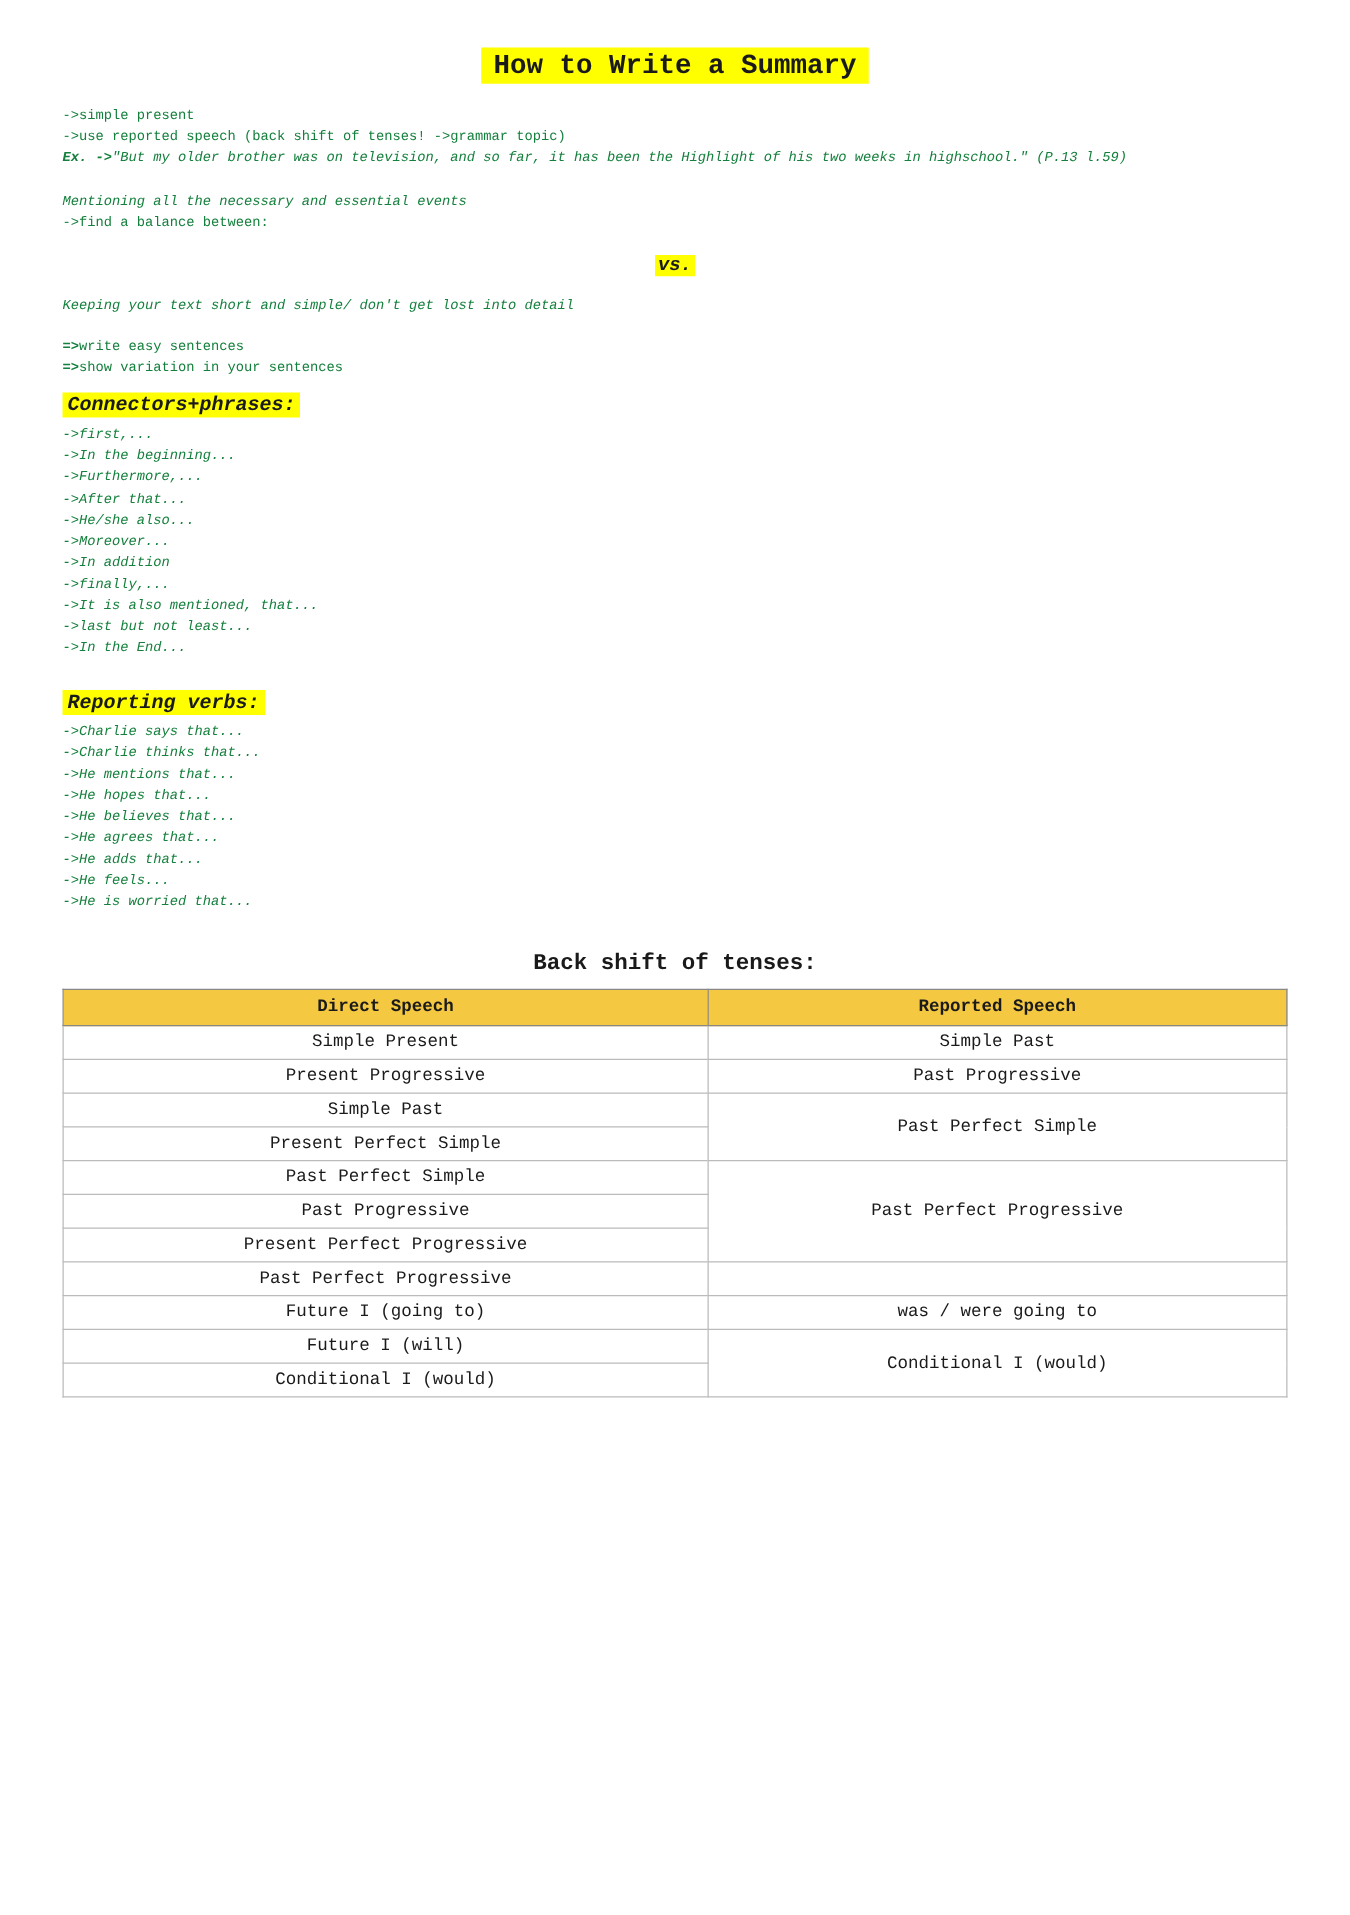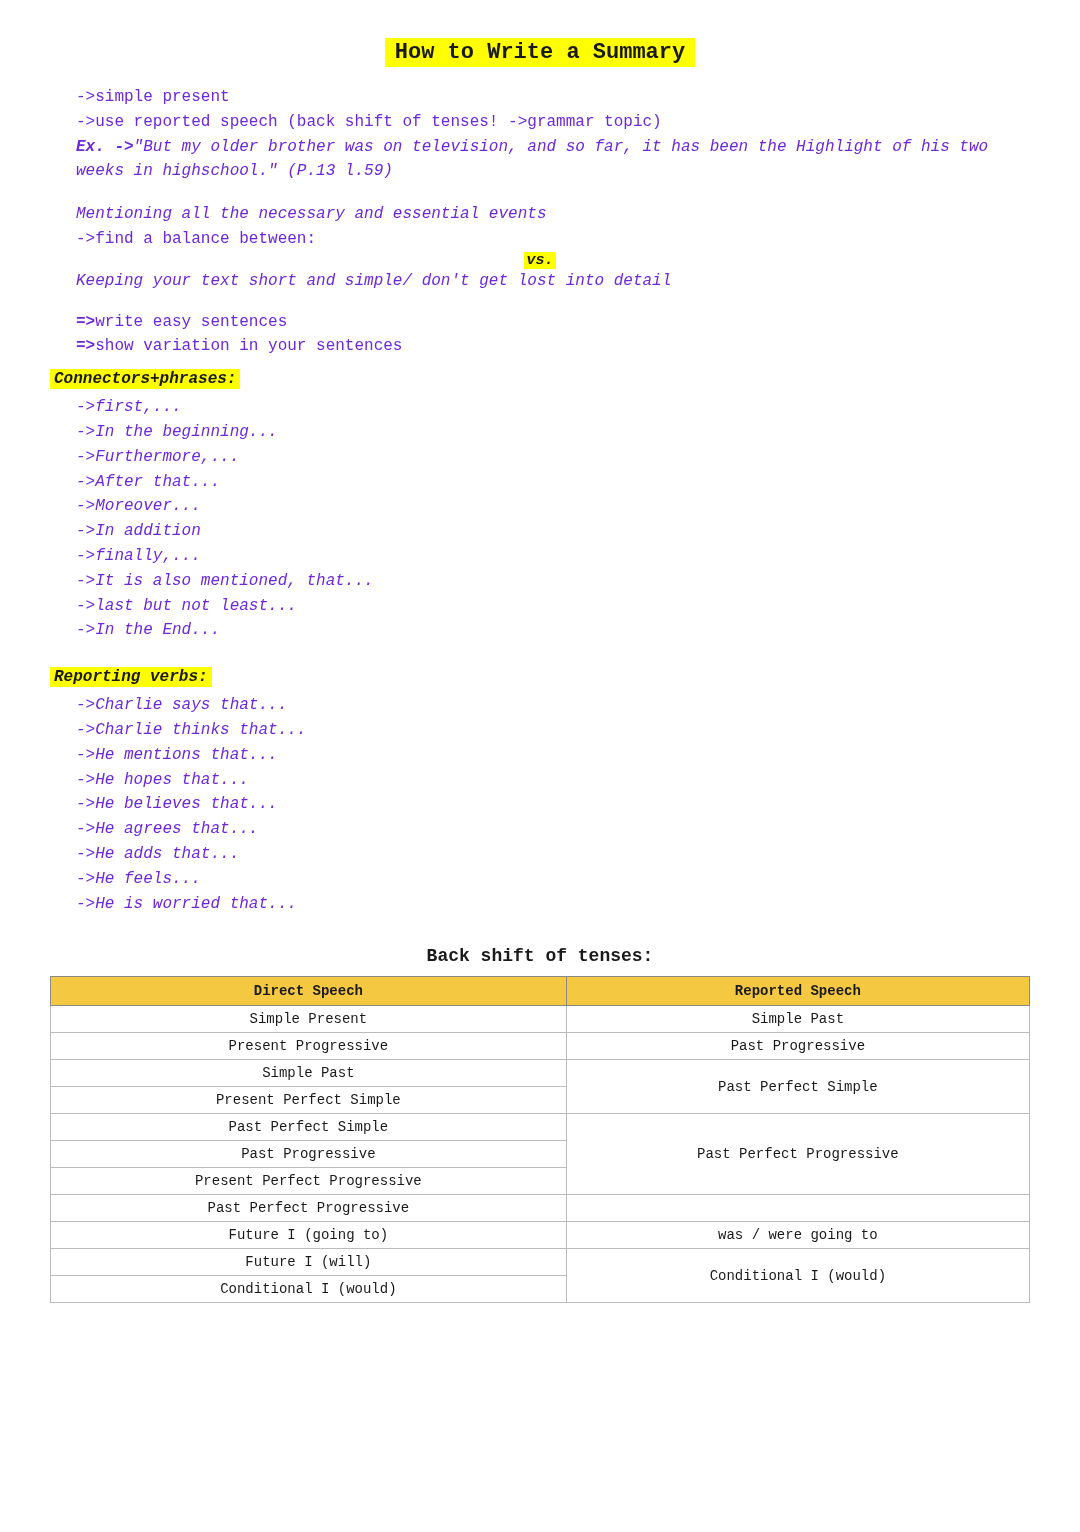"->simple present" .line { color: #6d28d9 -> #15803d; font-size: 16px -> 11px; margin-left: 26px -> none }
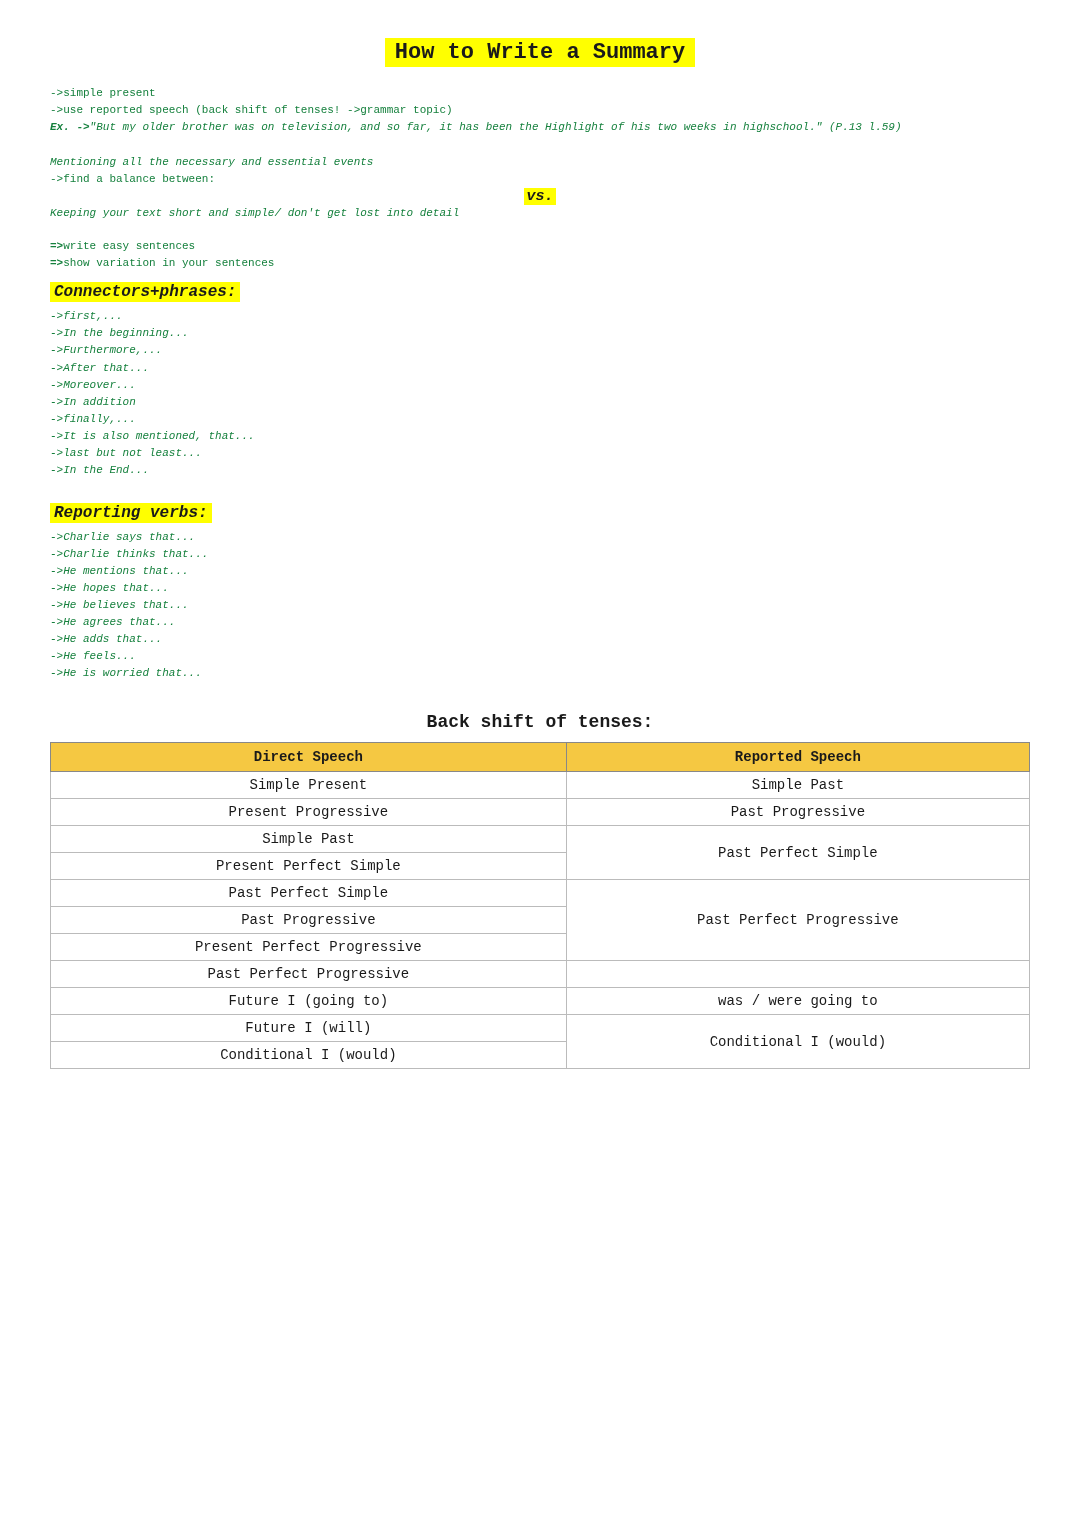"vs." .vs-line { margin: 0 0 -> 16px 0 }
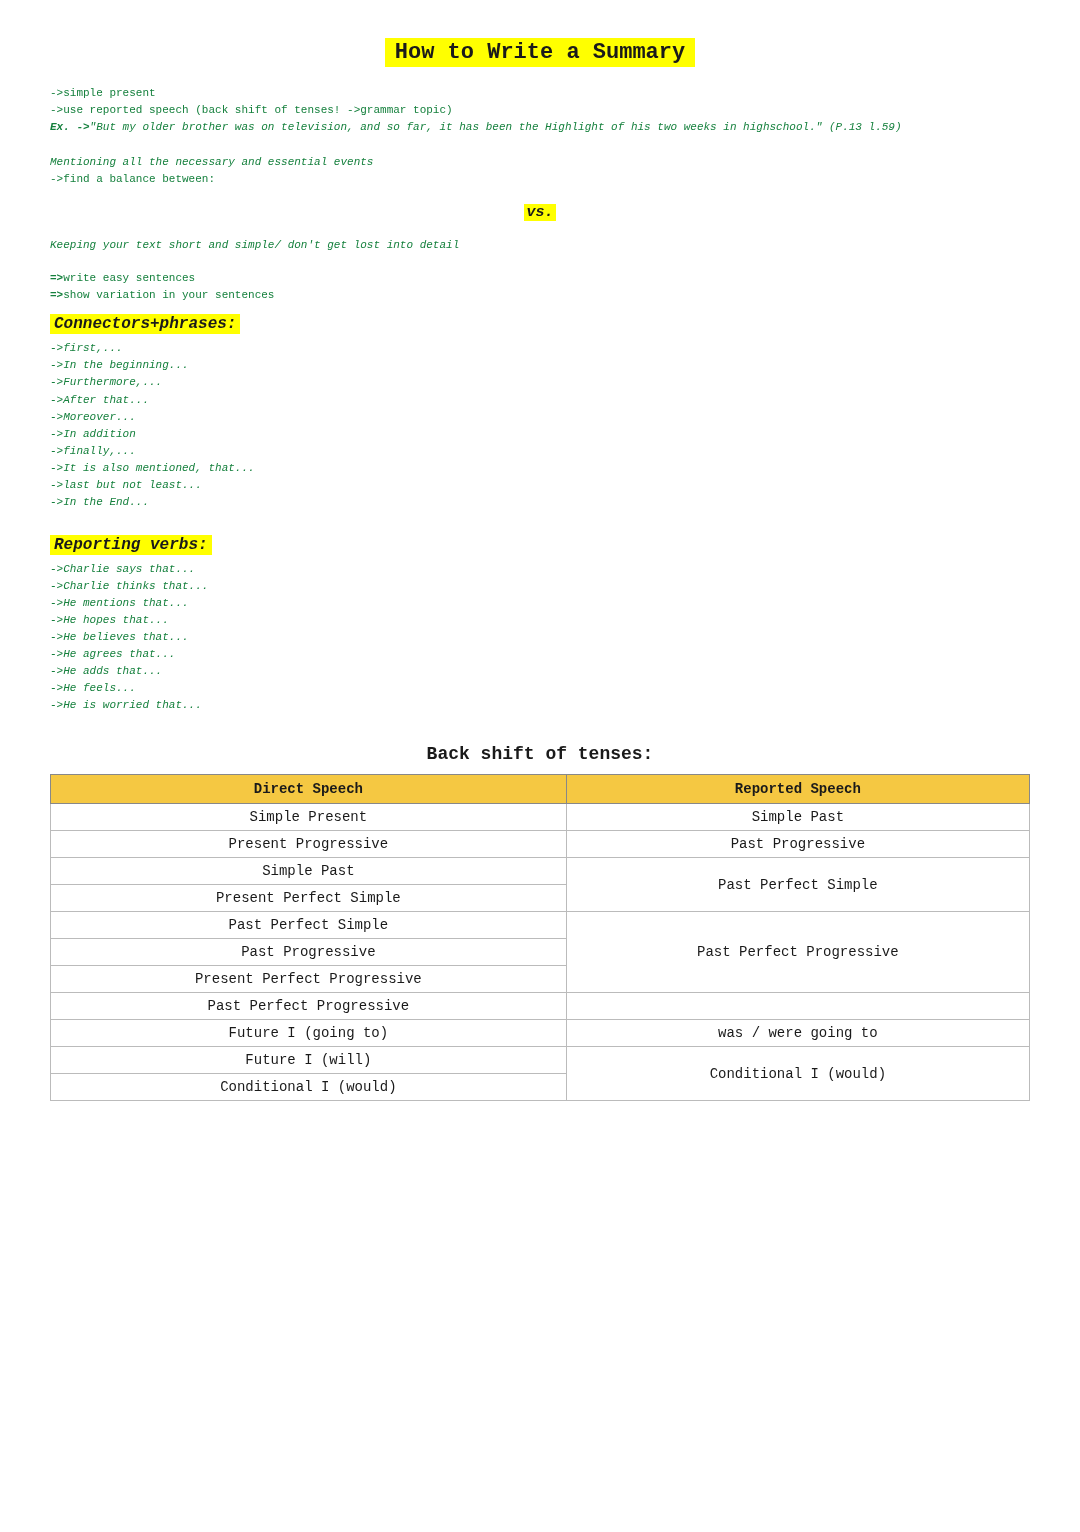"->He/she also..." div.line { html: none -> <div>-&gt;He/she also...</div> }
